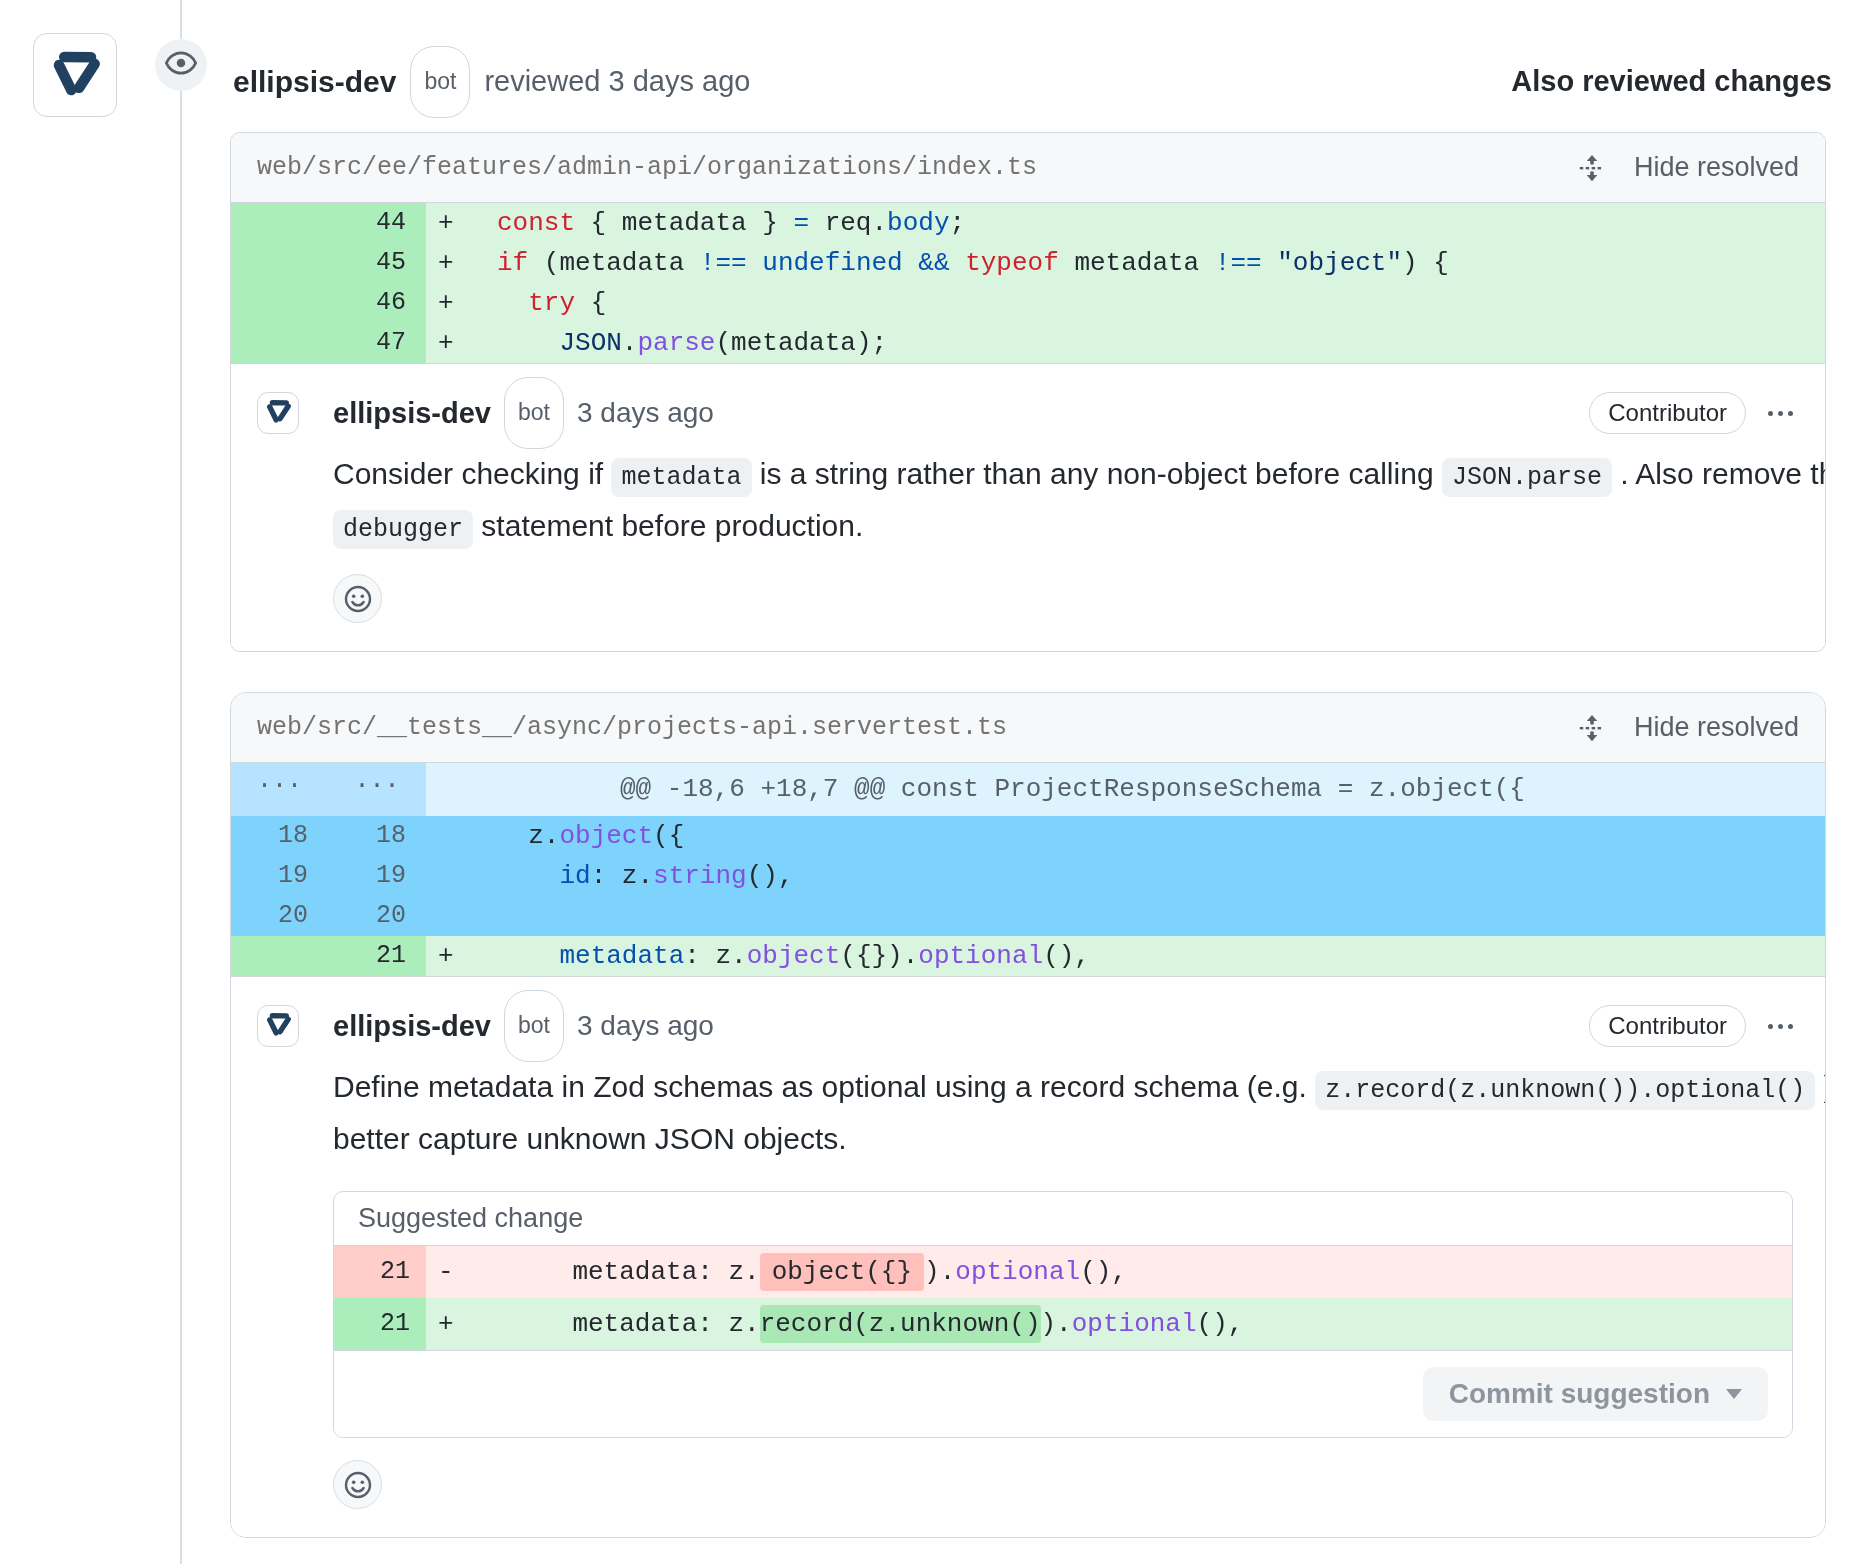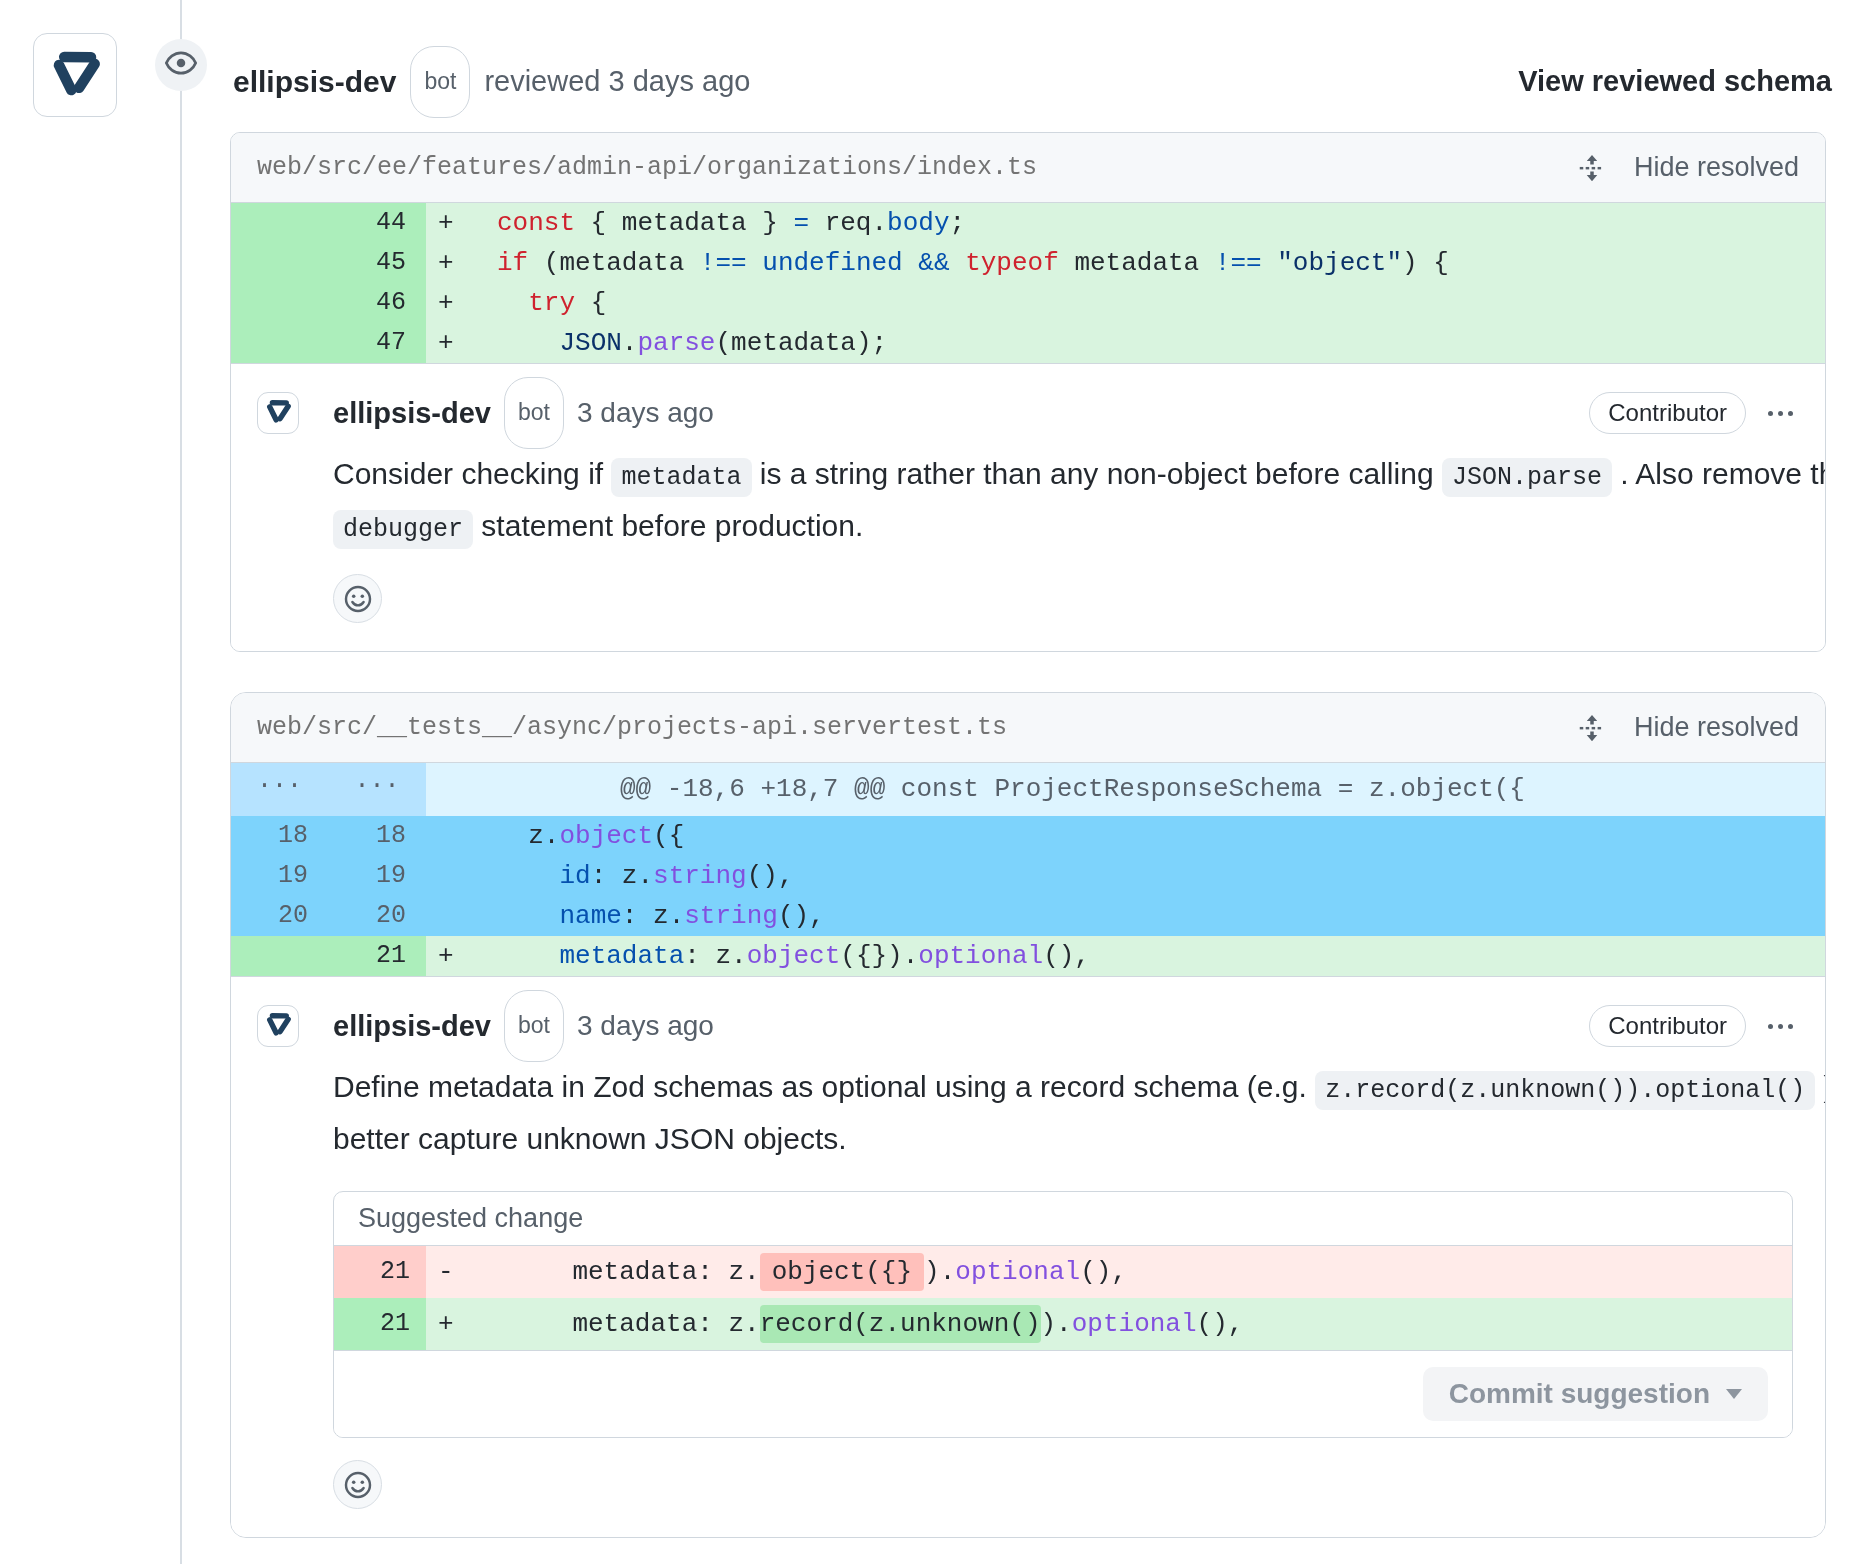"View reviewed schema" span.view-link { text: View reviewed schema -> Also reviewed changes }
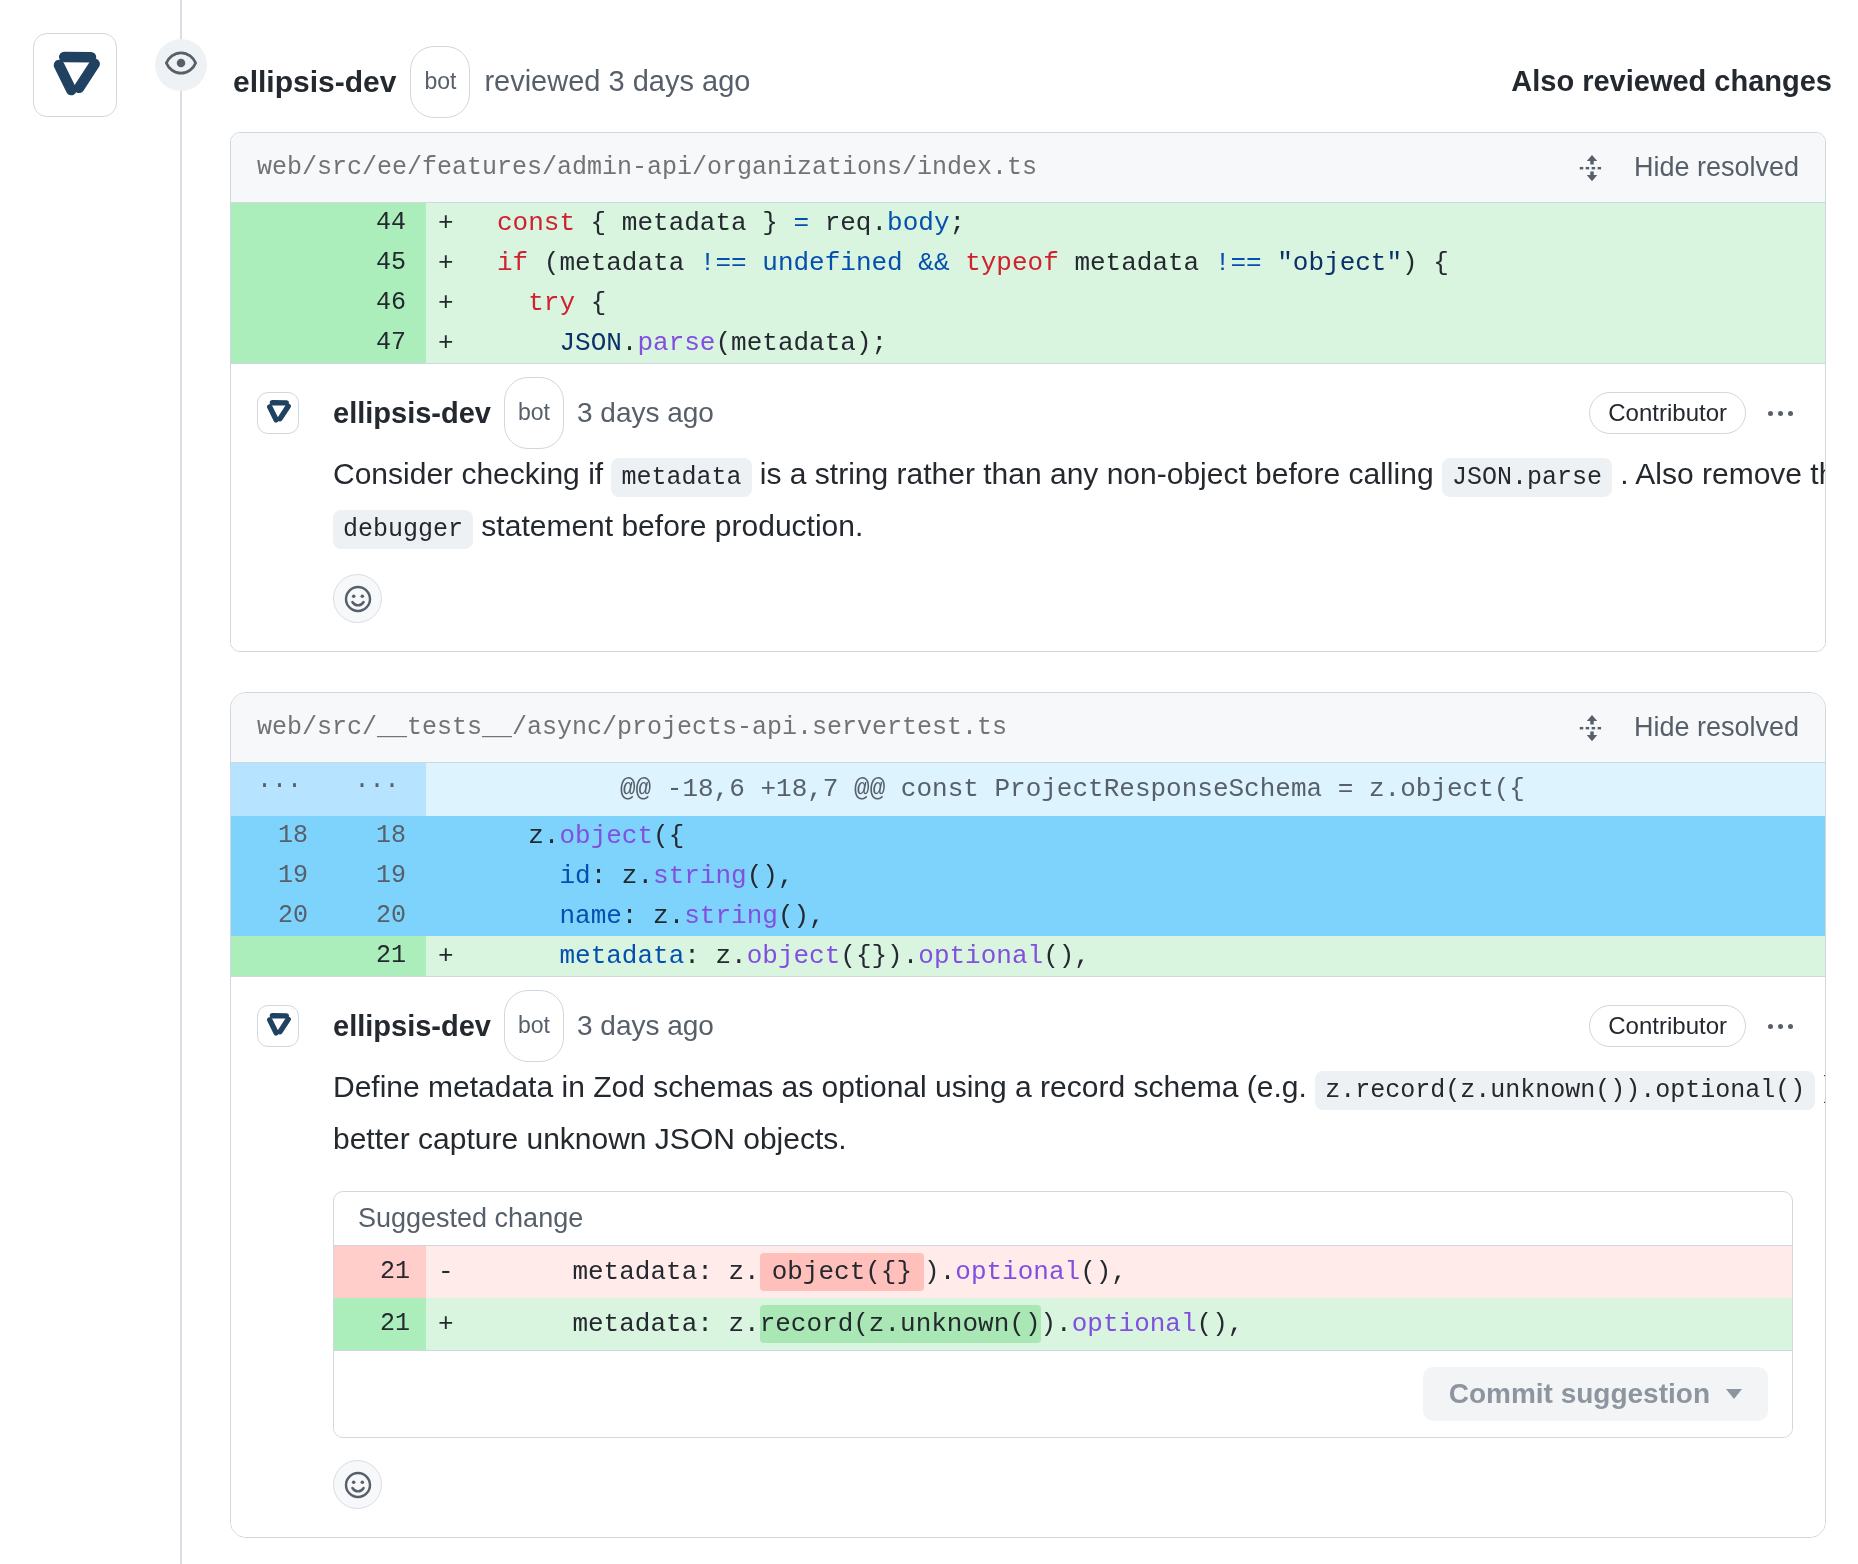"name: z.string()," span.code { html: <span><span> </span><span>name</span><span>: z.</span><span>string</span><span>(),</span></span> -> none }
